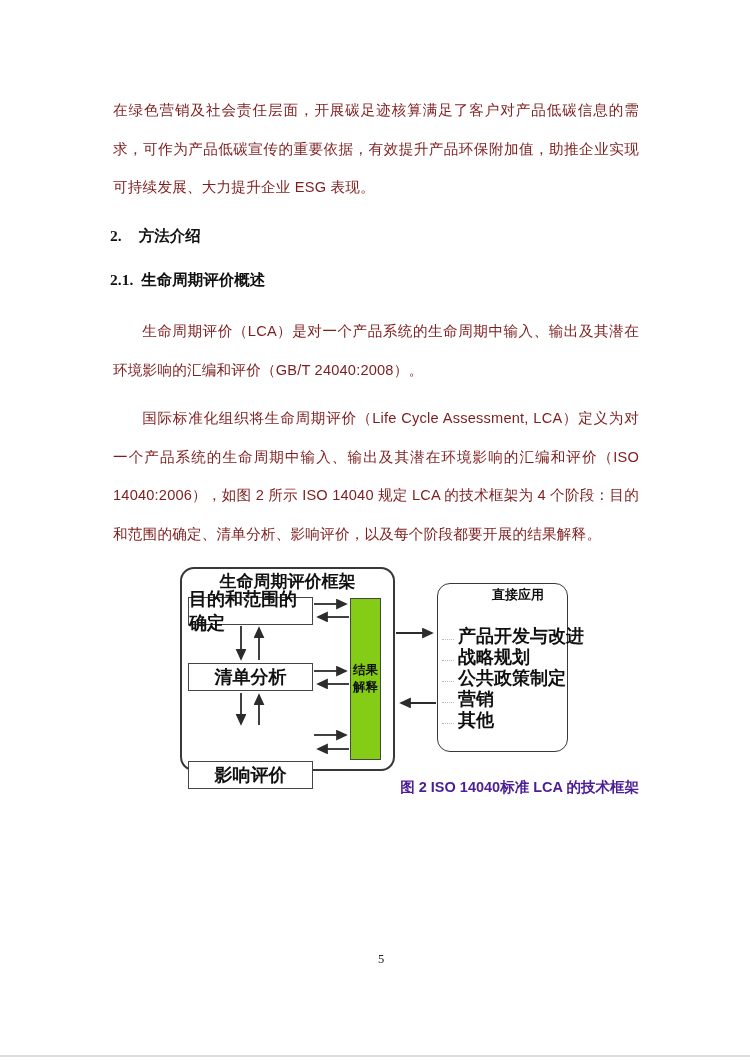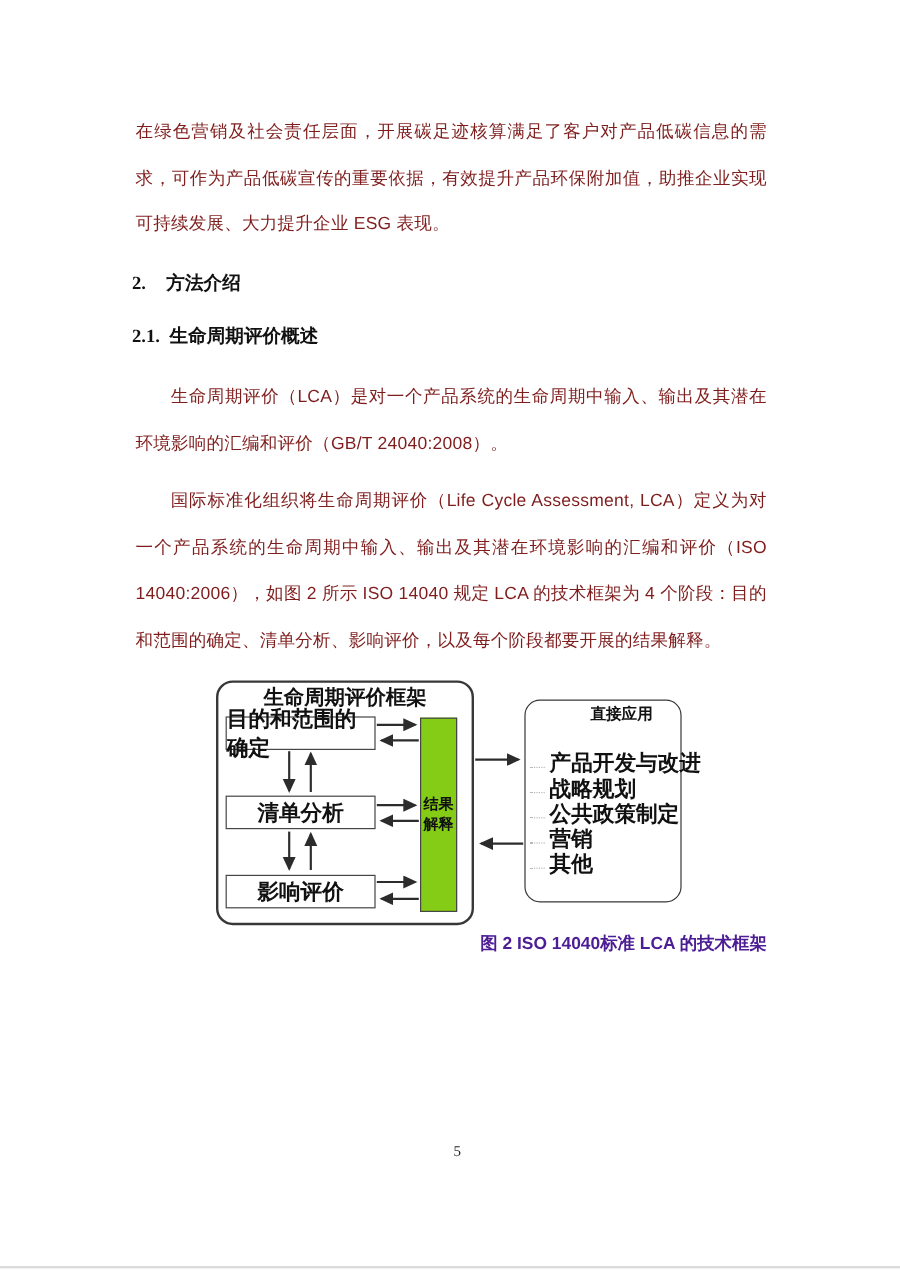"影响评价" .stage-3 { top: 729px -> 761px }
